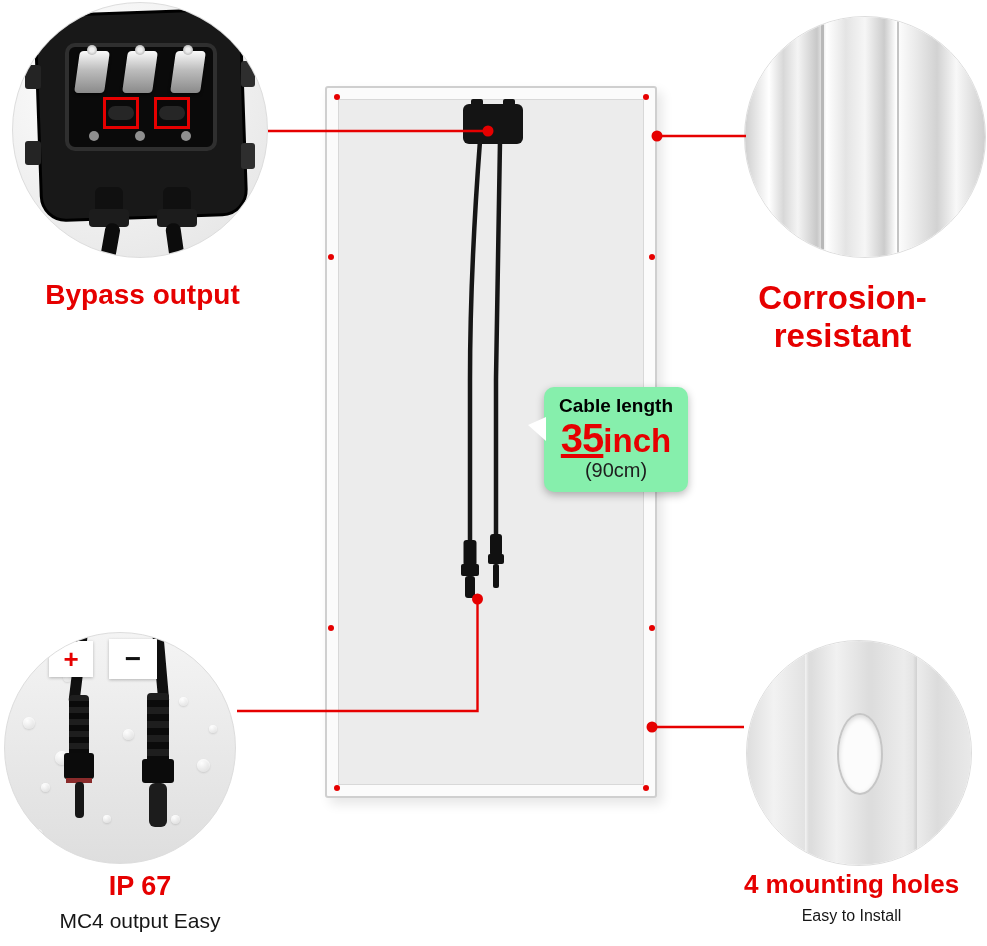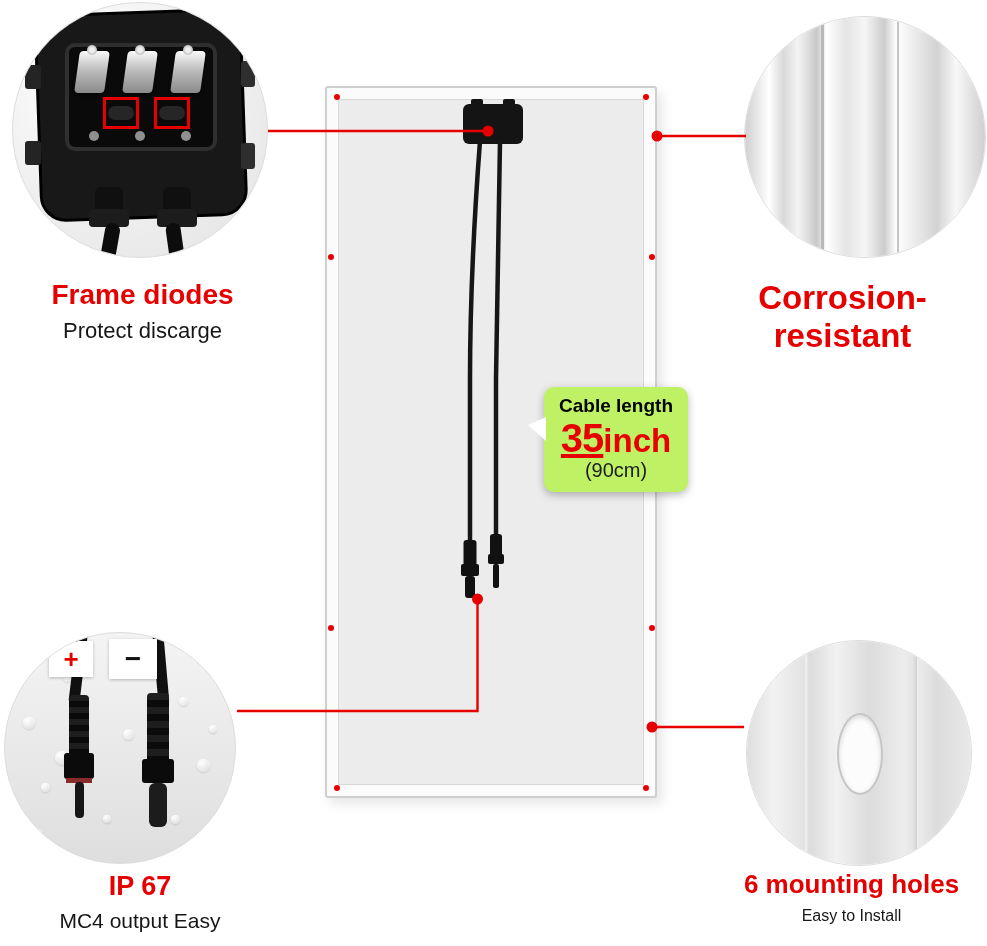"Frame diodes" div.cap-title { text: Frame diodes -> Bypass output }
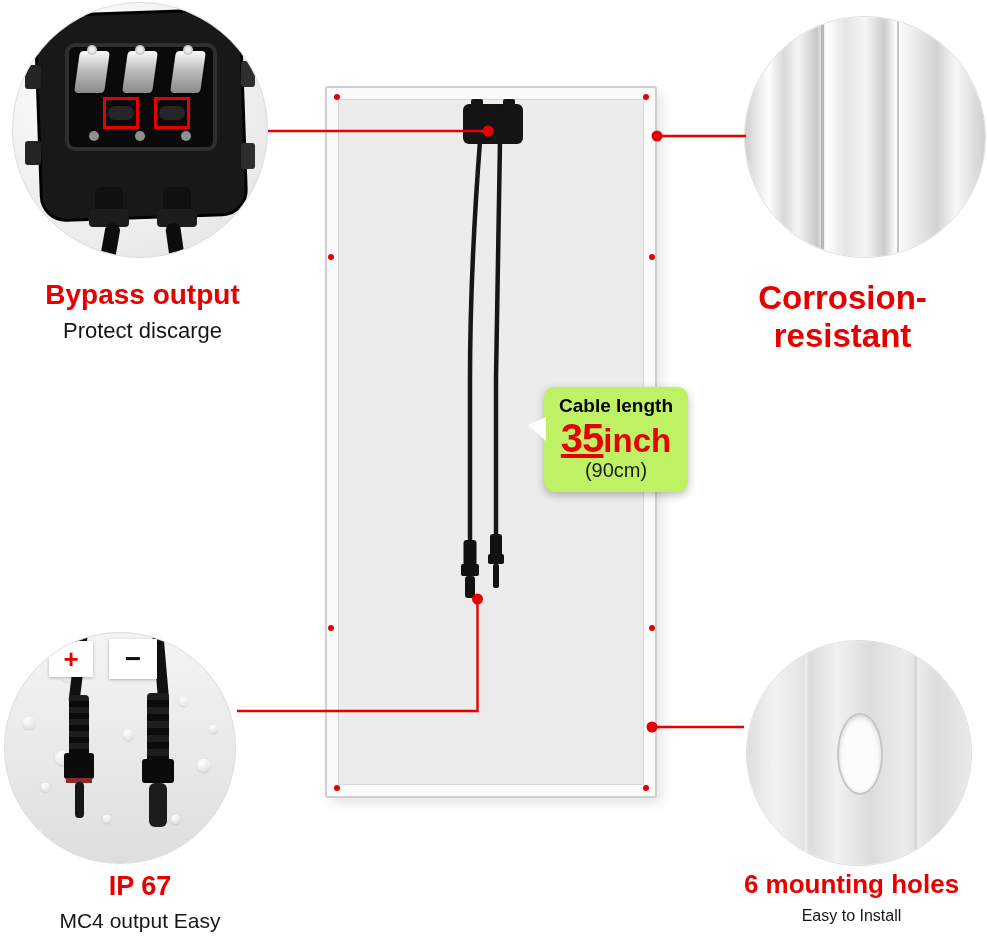"Protect discarge" div.cap-sub { html: <div>Protect discarge</div> -> none }
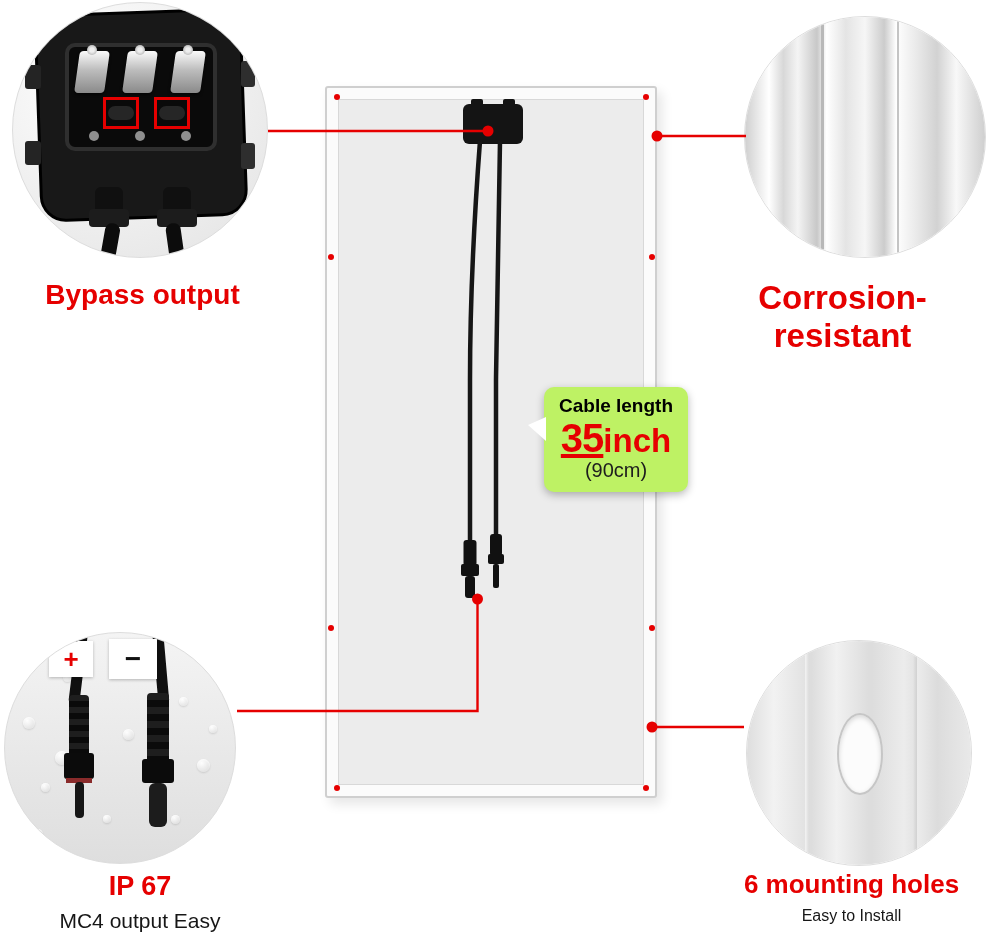"Cable length" .bubble { background: #bef264 -> #86efac }
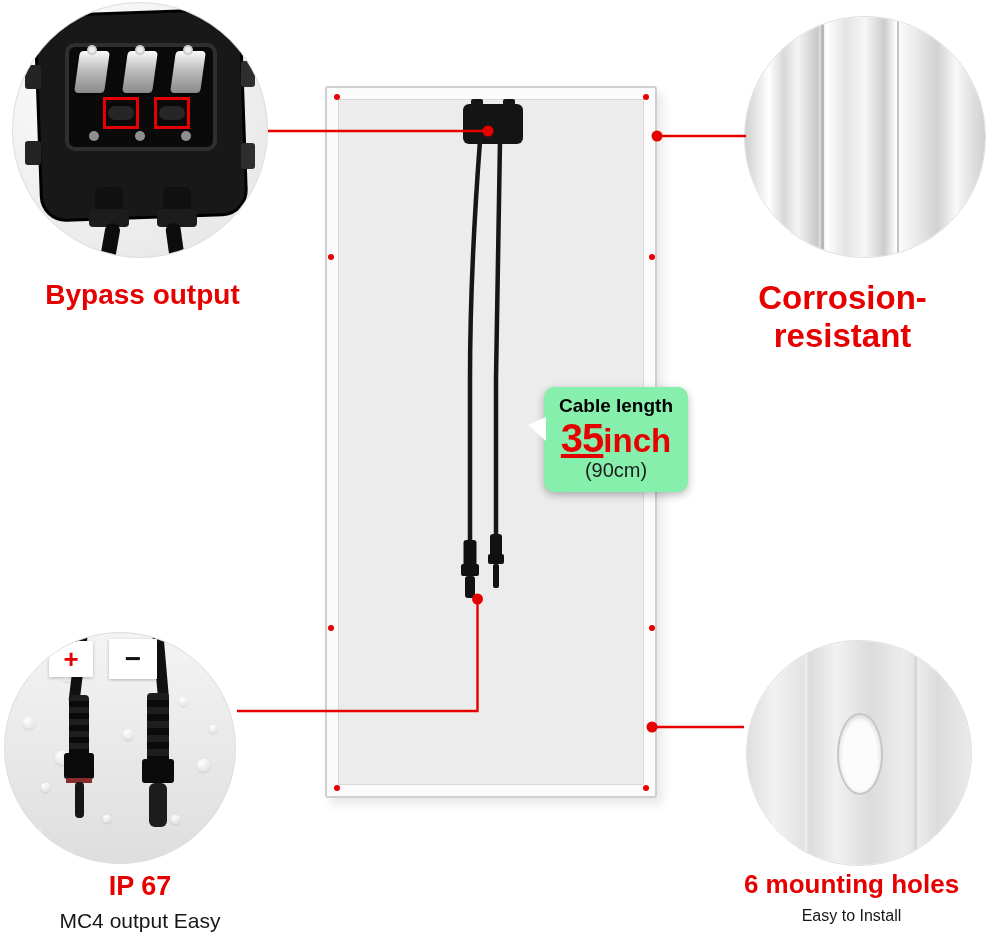"6 mounting holes" div.cap-title { text: 6 -> 4 }
